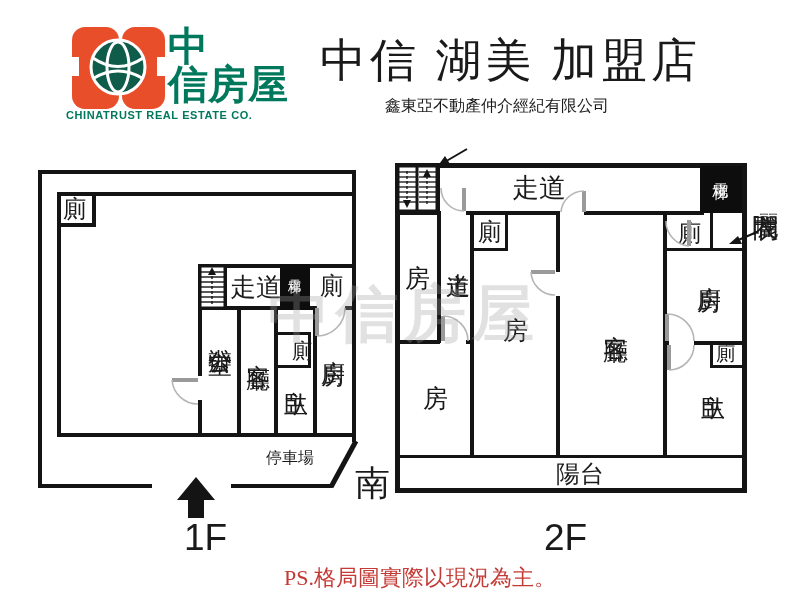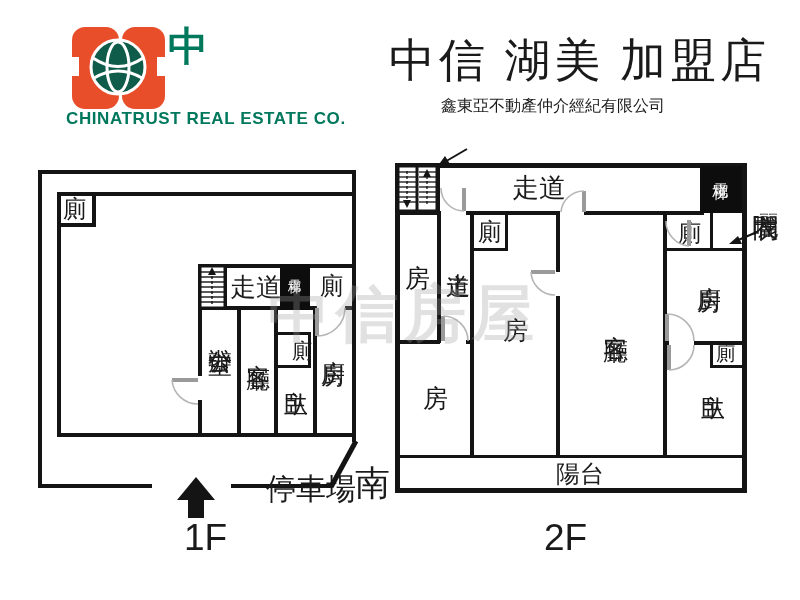"信房屋" div { html: none -> <div>信房屋</div> }
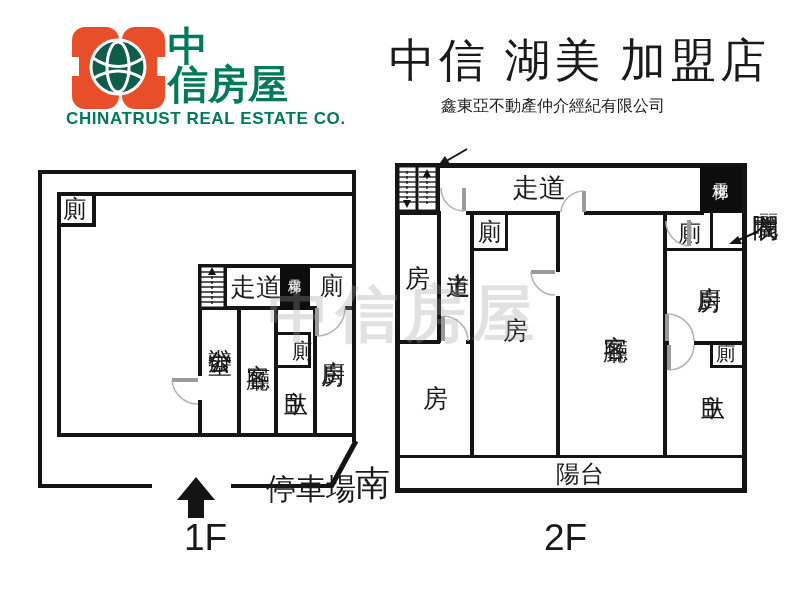"中信 湖美 加盟店" .center { text-align: right -> left }
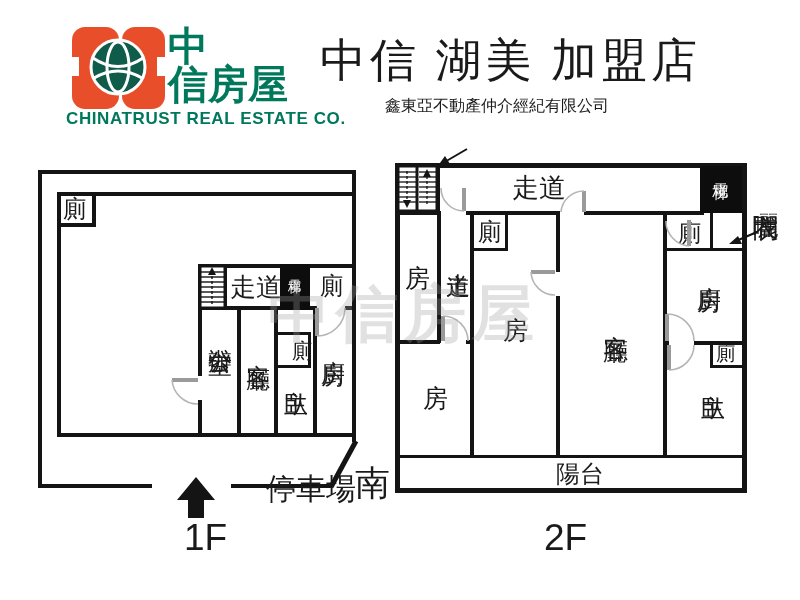"CHINATRUST REAL ESTATE CO." div.lbl { font-size: 17px -> 11px }
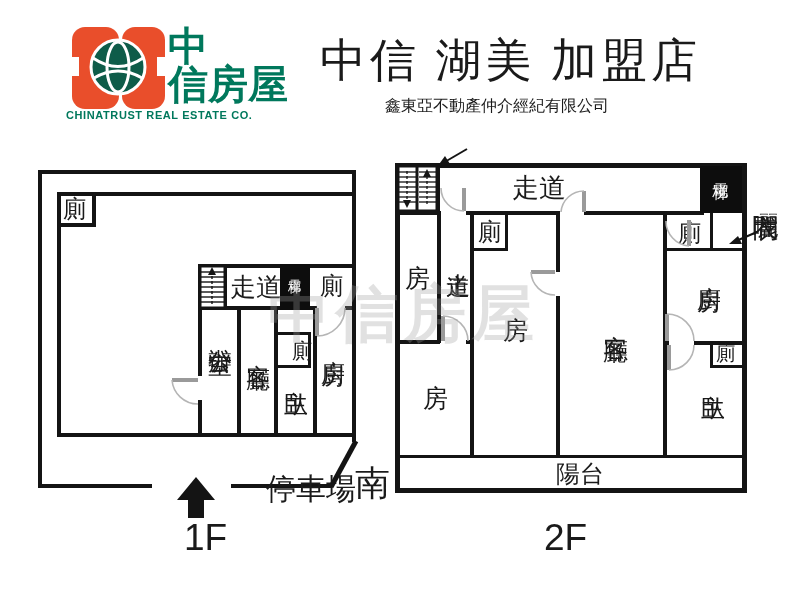"停車場" div.lbl { font-size: 30px -> 16px; margin-top: 24px -> none }
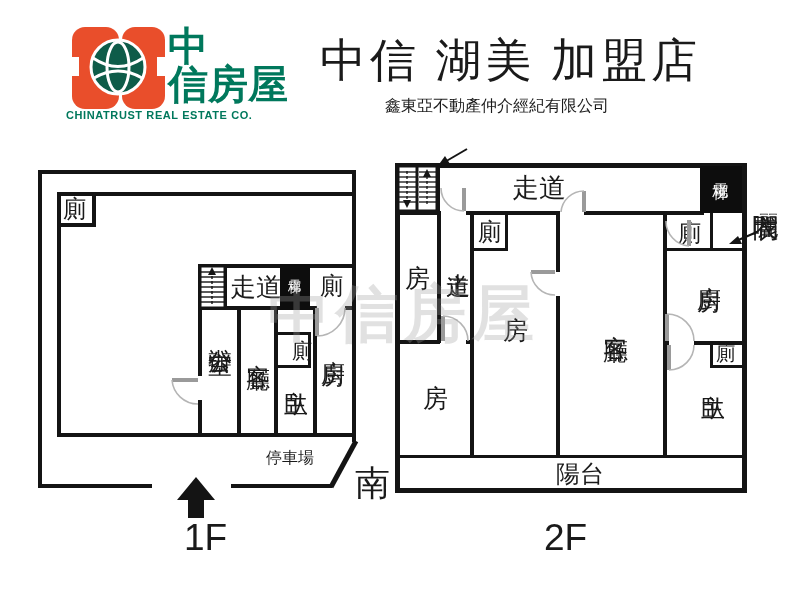"PS.格局圖實際以現況為主。" div.lbl { html: none -> <div>PS.格局圖實際以現況為主。</div> }
